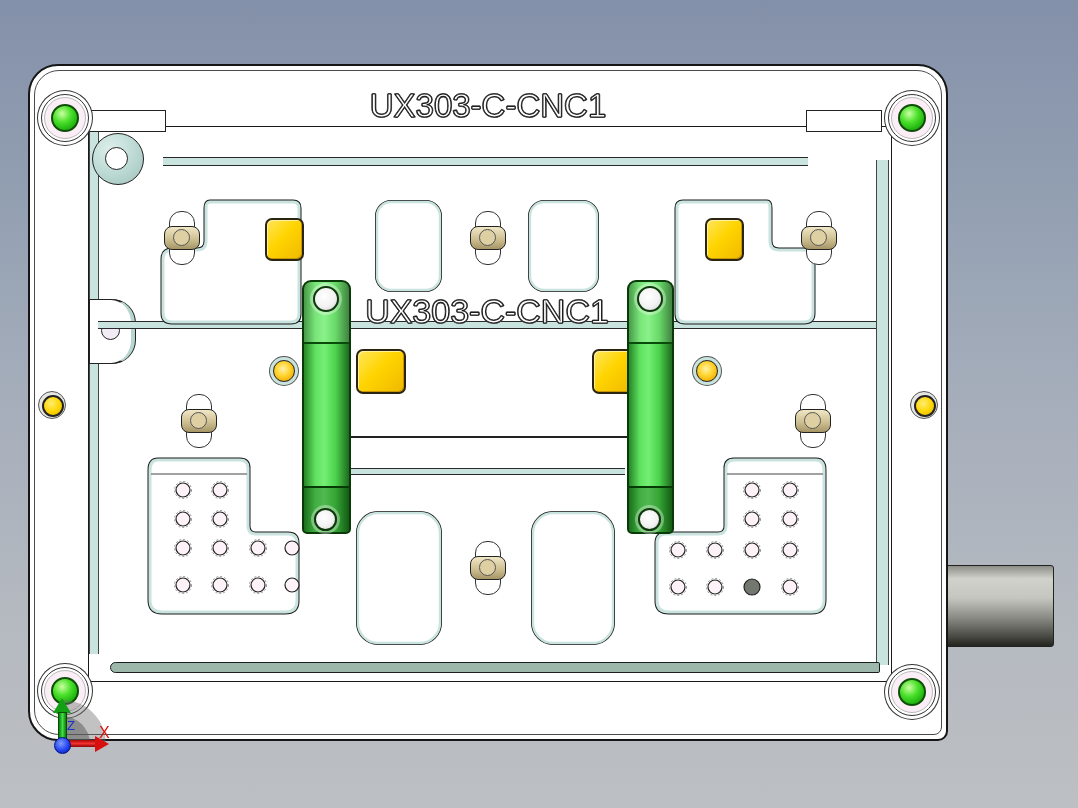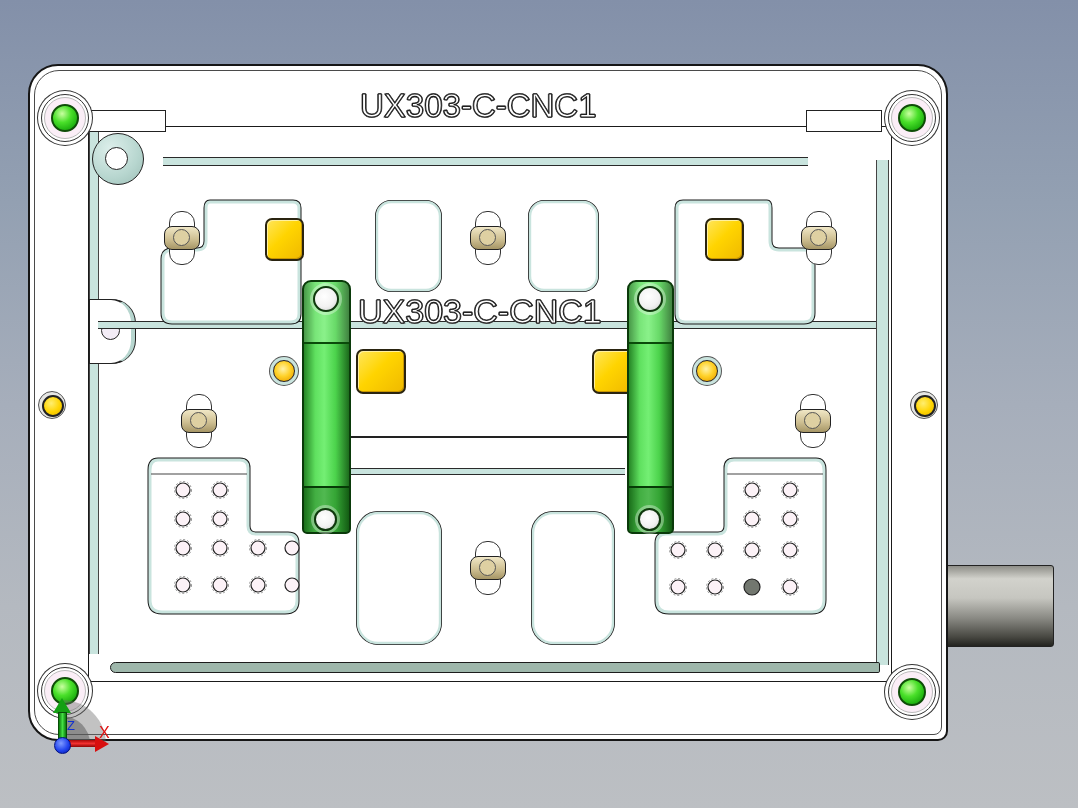"UX303-C-CNC1" .outline-text { text-align: left -> center }
